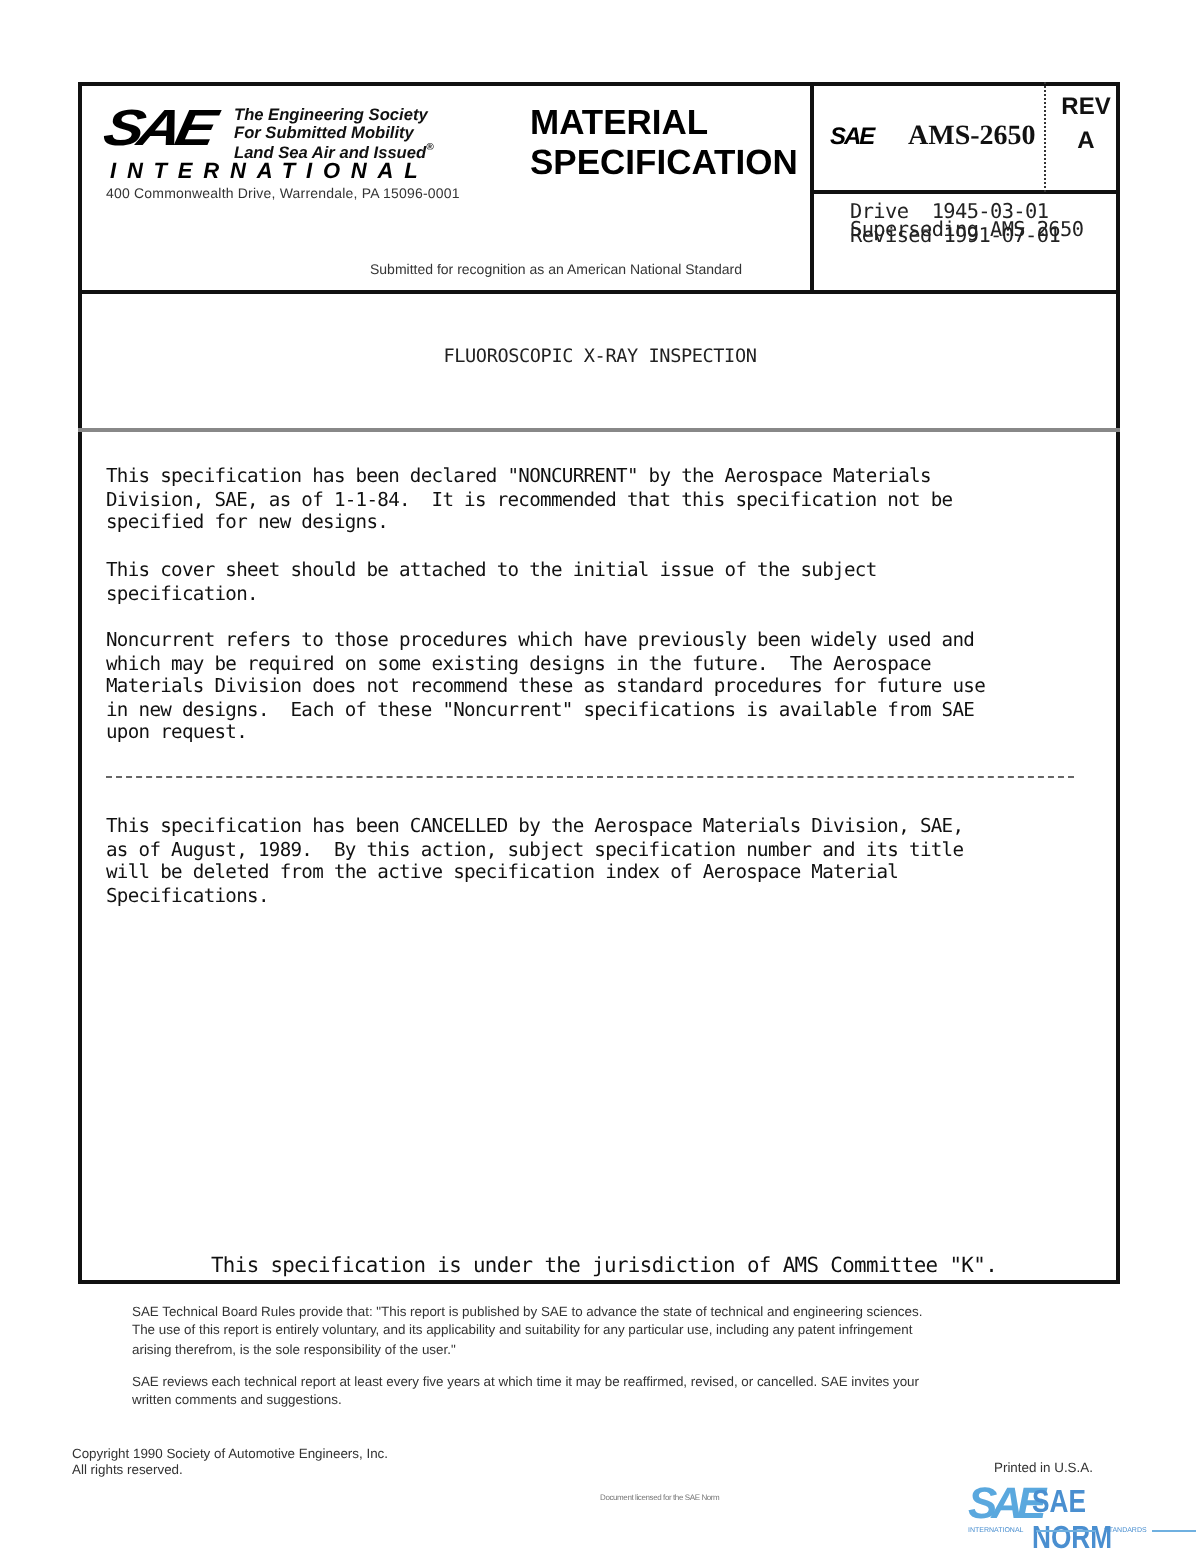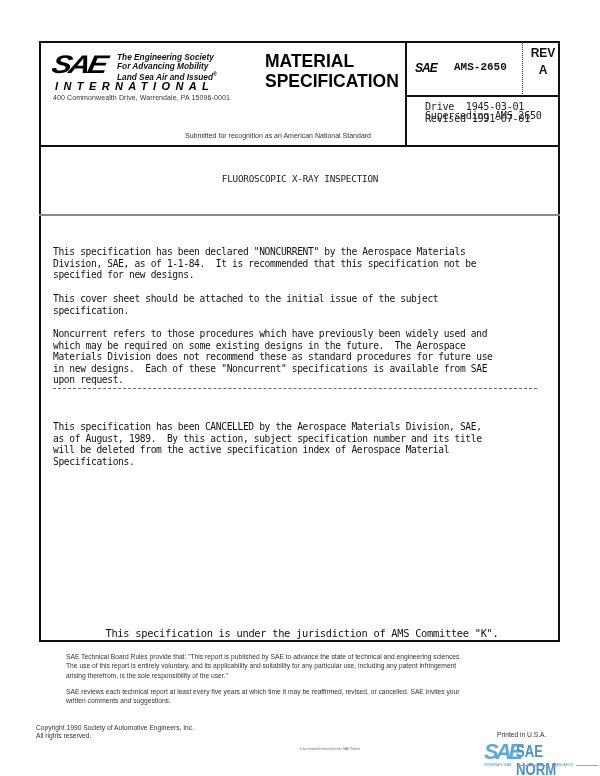"For Advancing Mobility" div { text: Advancing -> Submitted }
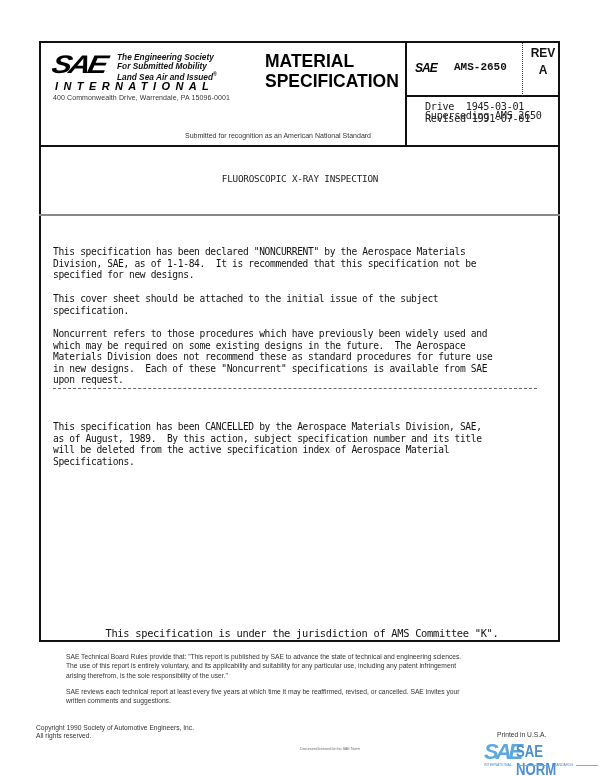"AMS-2650" .docnum { font-family: Liberation Mono, monospace -> Liberation Serif, serif; font-size: 11px -> 14px }
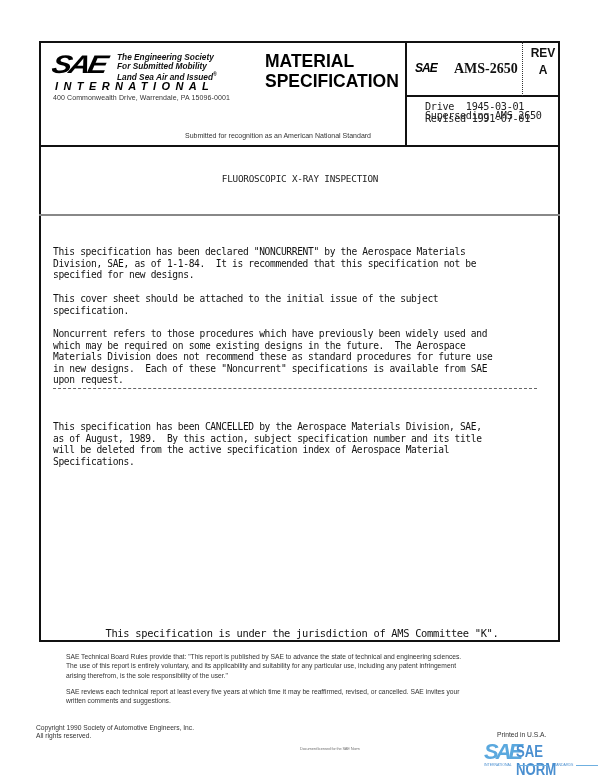"This specification has been declared" .para { margin-top: 13px -> none }
